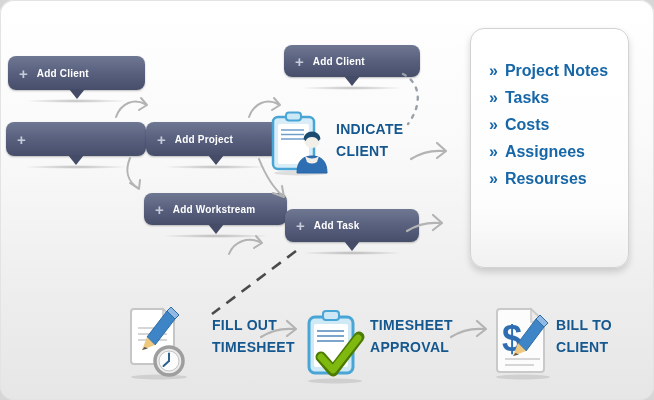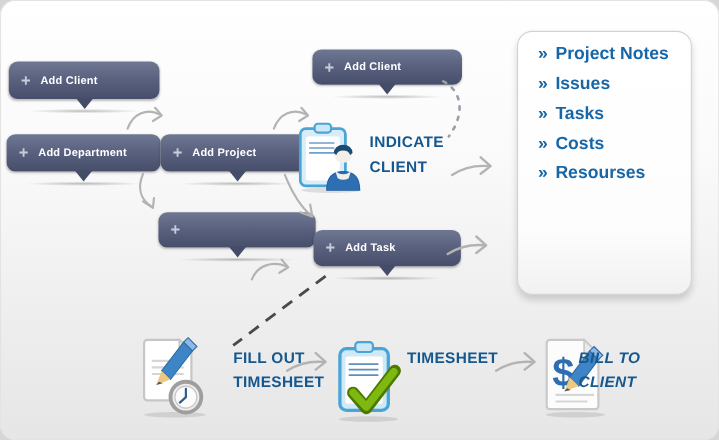"» Project Notes" .panel ul { margin: 7px 0 0 18px -> 28px 0 0 18px }
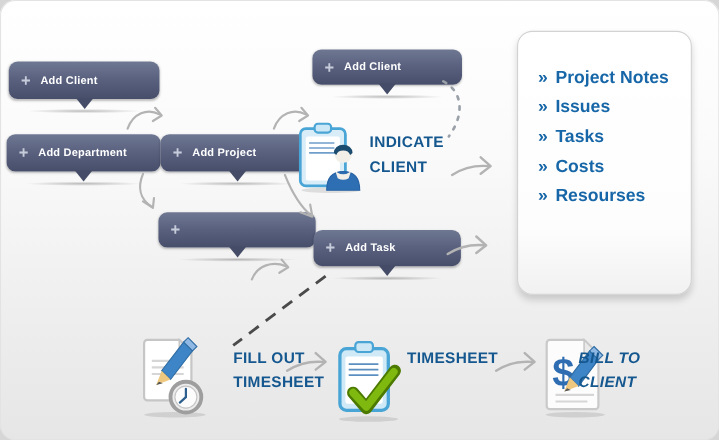"» Issues" li { html: <li><span>»</span><span>Issues</span></li> -> none }
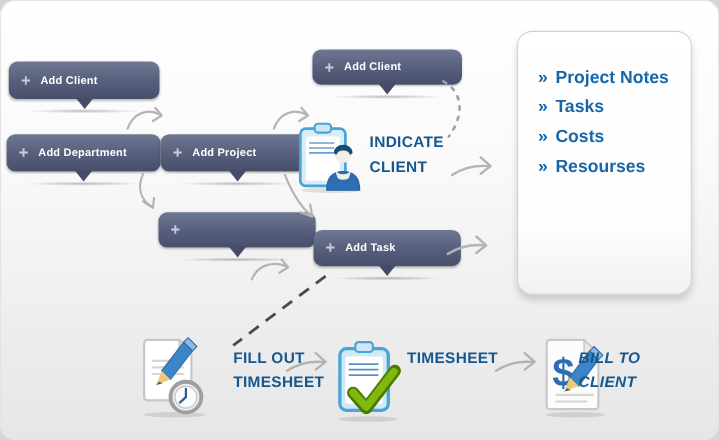"Add Department" span.blabel { html: <span>Add Department</span> -> none }
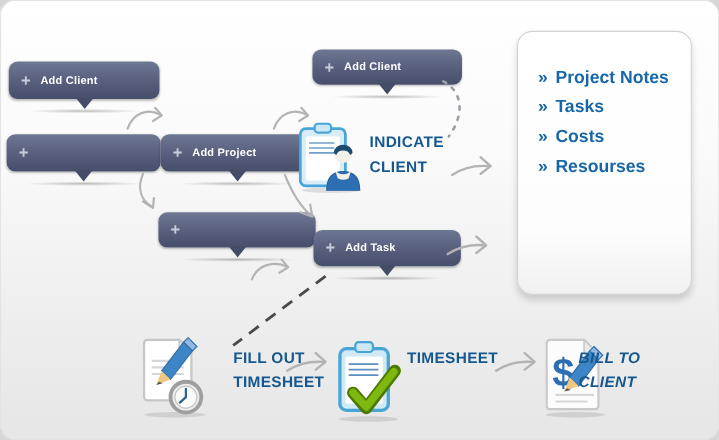"» Assignees" li { html: none -> <li><span>»</span><span>Assignees</span></li> }
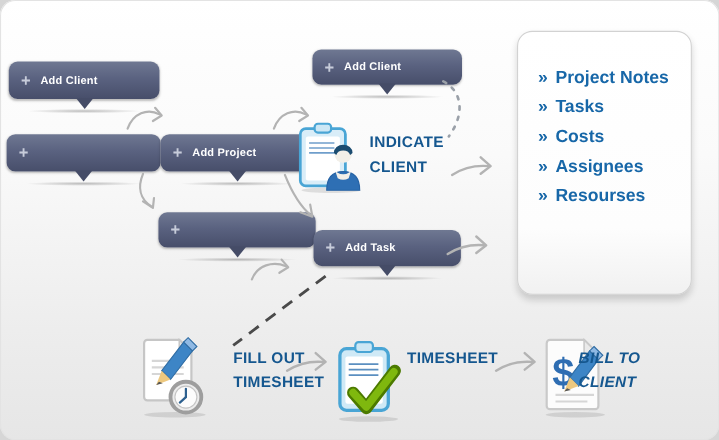"Add Workstream" span.blabel { html: none -> <span>Add Workstream</span> }
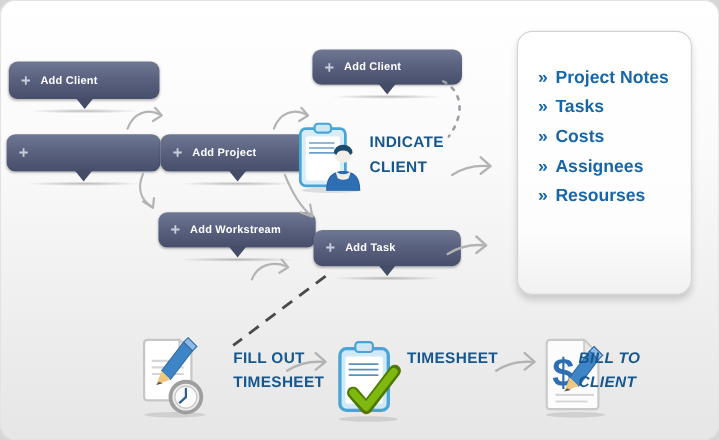"BILL TO" .lbl-bill { font-style: italic -> none; left: 526px -> 556px }
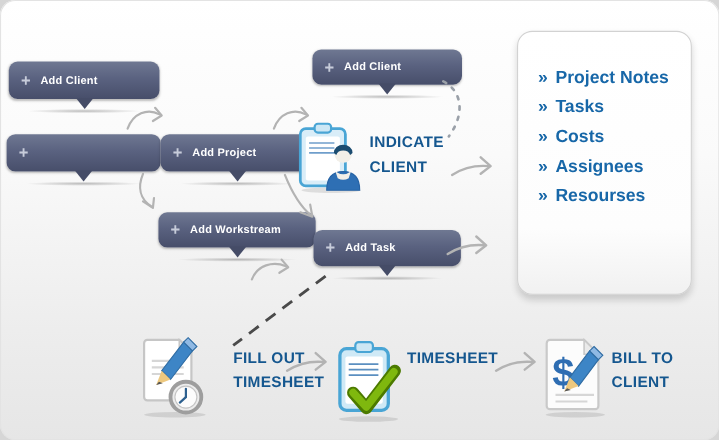"APPROVAL" span { html: none -> <span>APPROVAL</span> }
